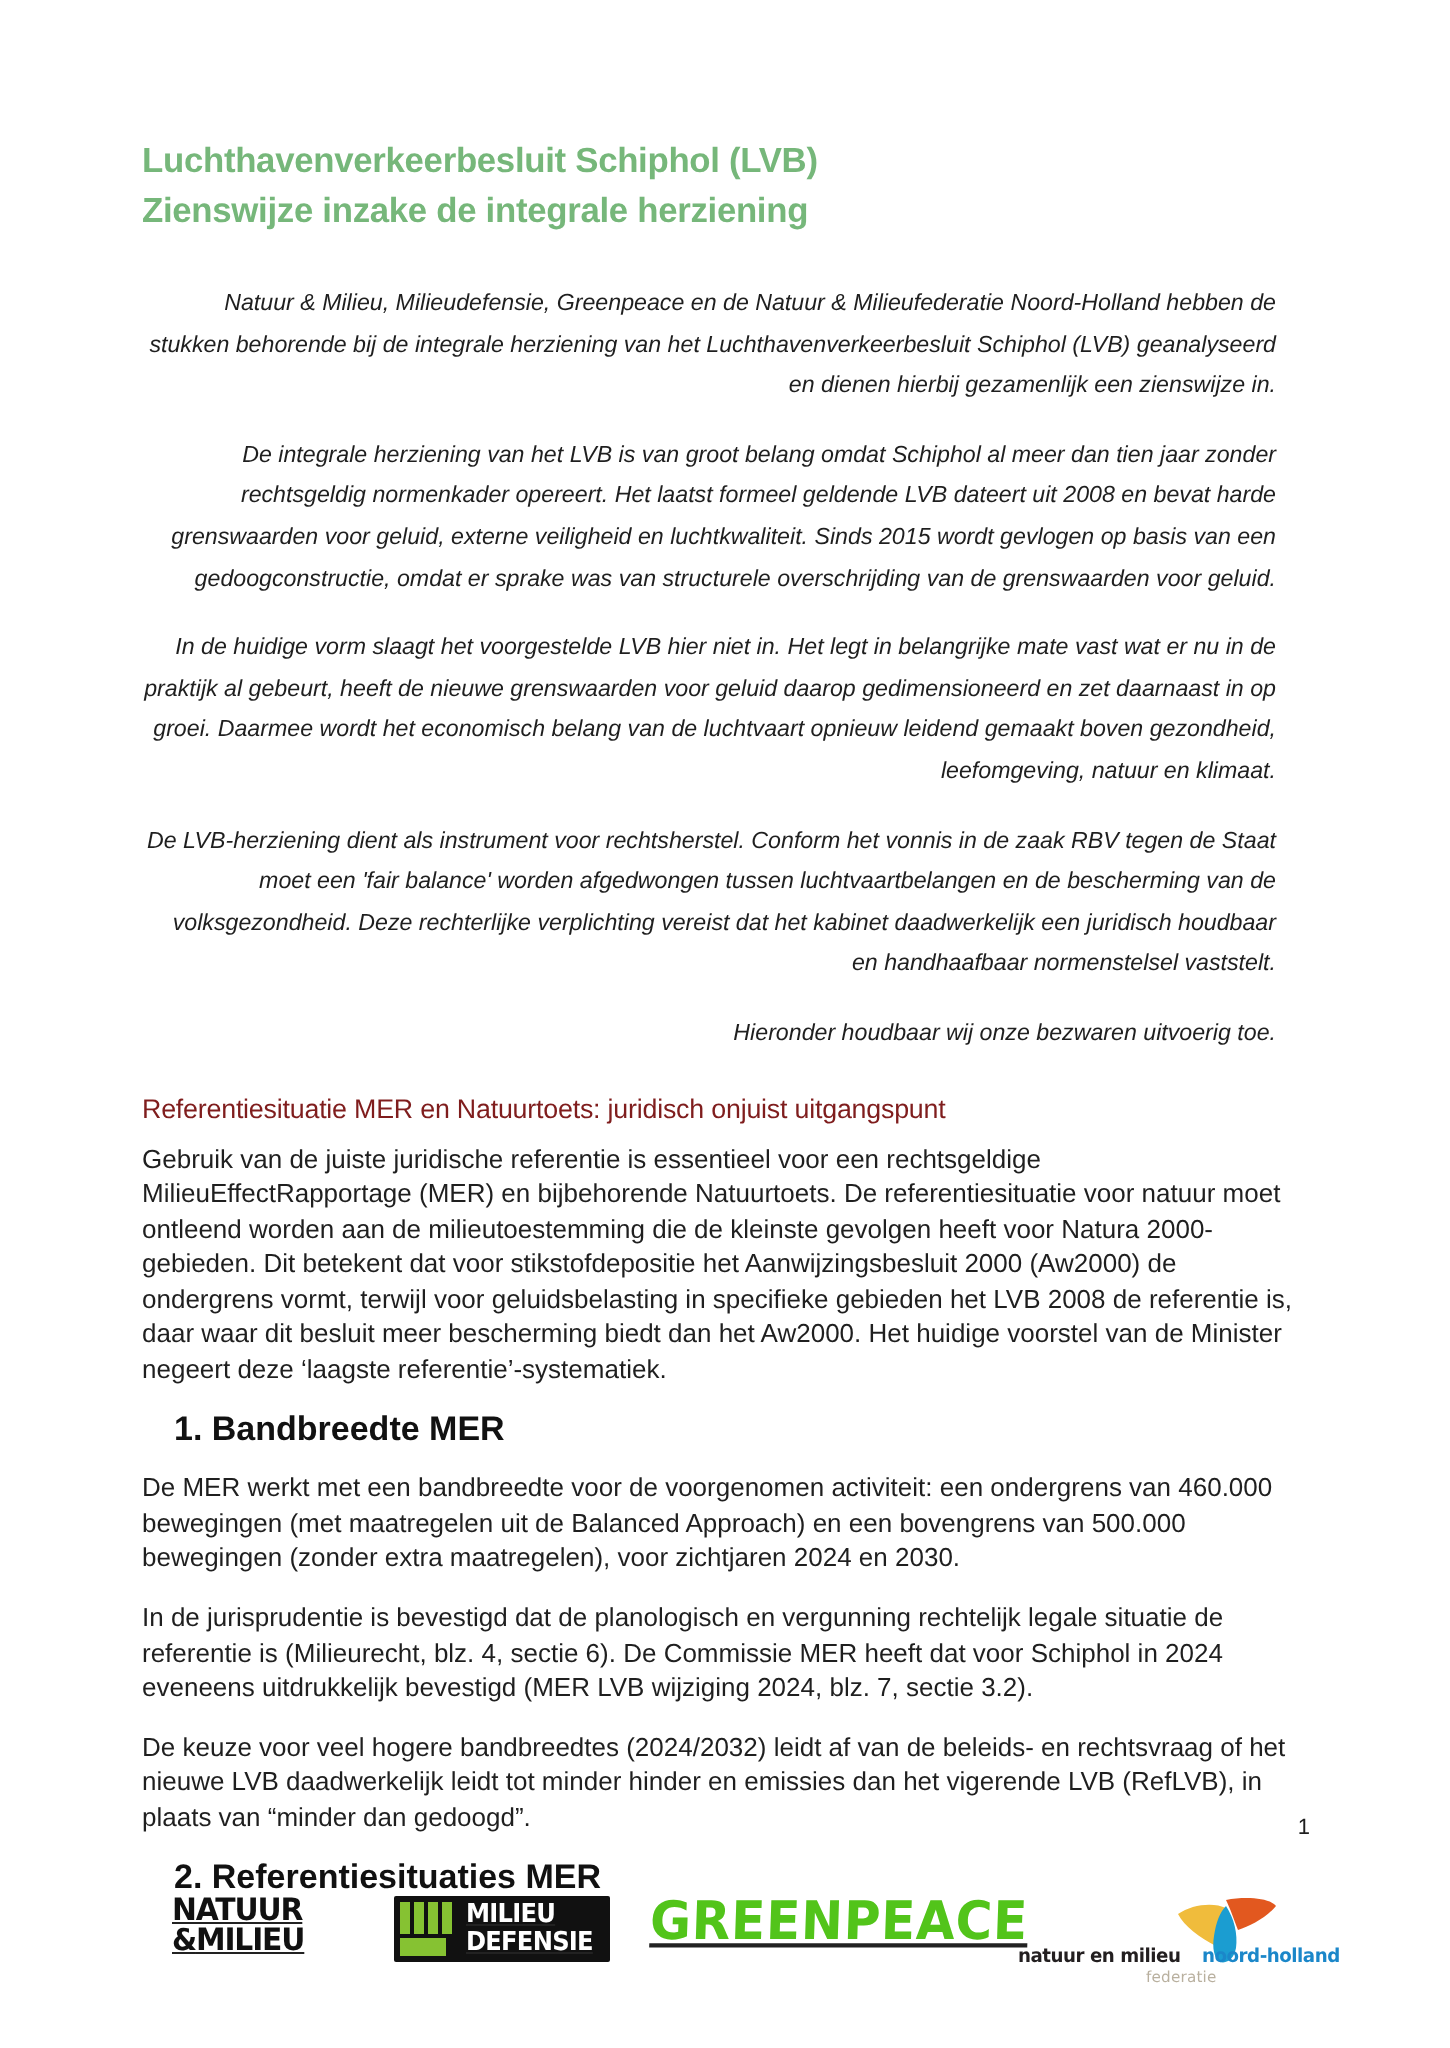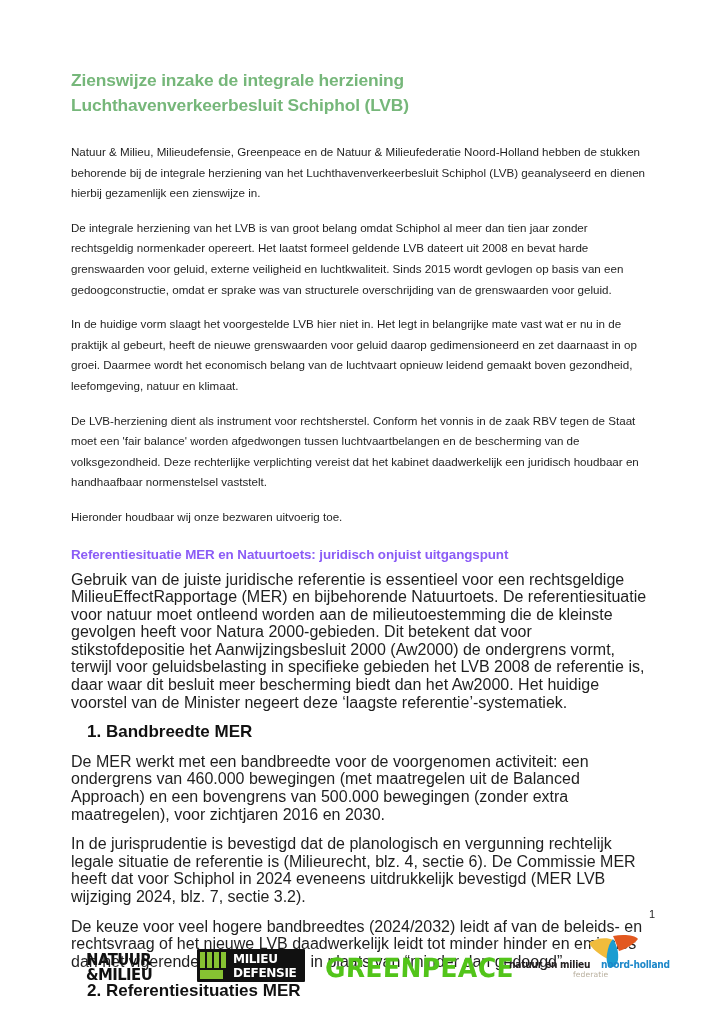"Zienswijze inzake de integrale" span.line { order: before "Luchthavenverkeerbesluit Schiphol (LVB)" -> after "Luchthavenverkeerbesluit Schiphol (LVB)" }
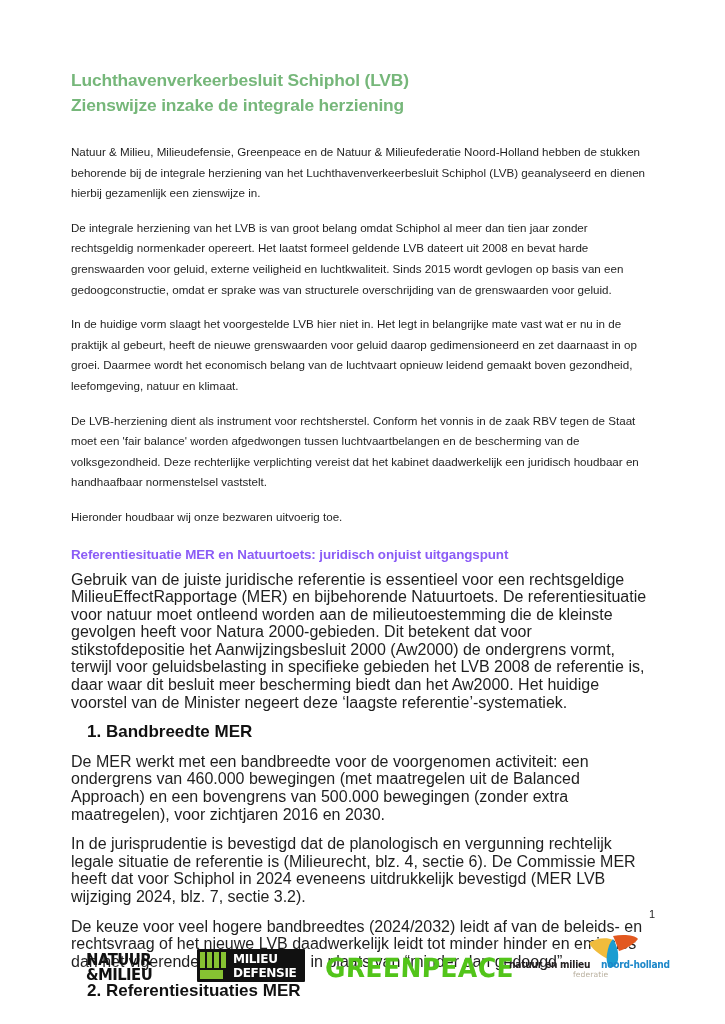"Natuur & Milieu, Milieudefensie," .intro-p { font-style: none -> italic; margin: 0 0 14px 0 -> 0 11px 14px 0; text-align: left -> right }
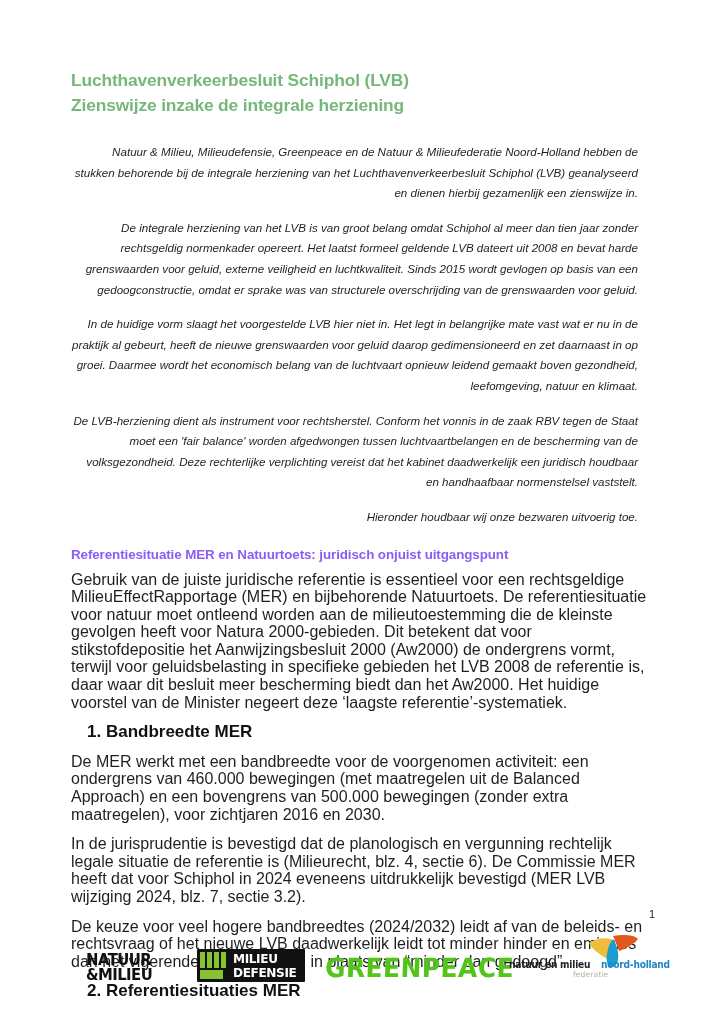"Referentiesituatie MER en Natuurtoets:" .section-heading { color: #8b5cf6 -> #7f1d1d; font-weight: bold -> normal }
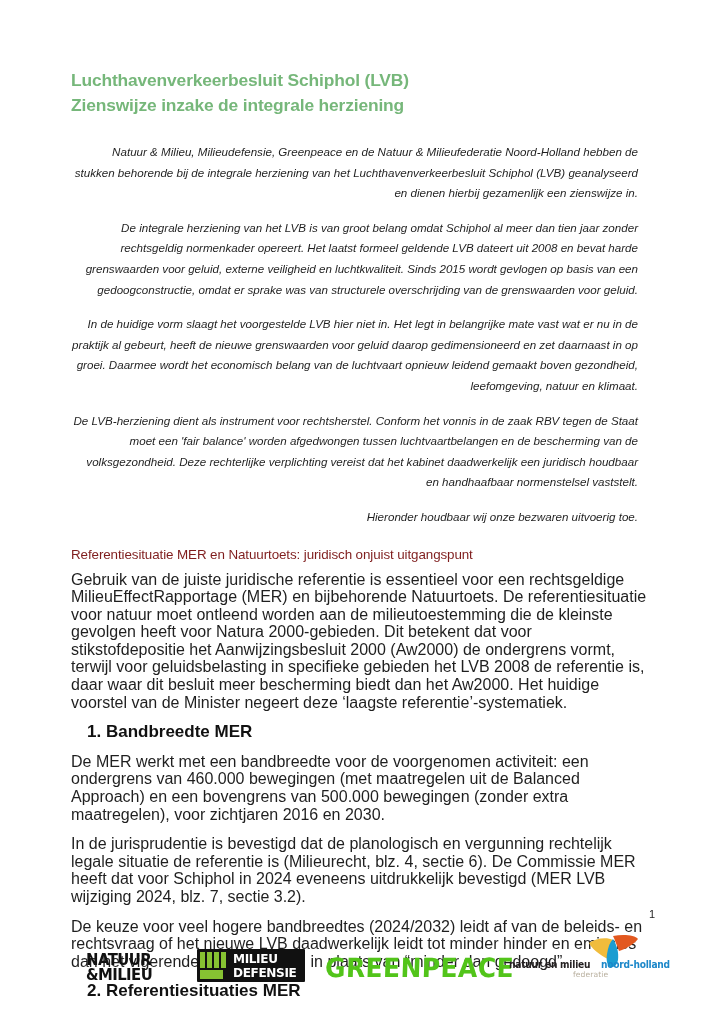"Gebruik van de juiste juridische" .body-p { font-size: 16px -> 13px }
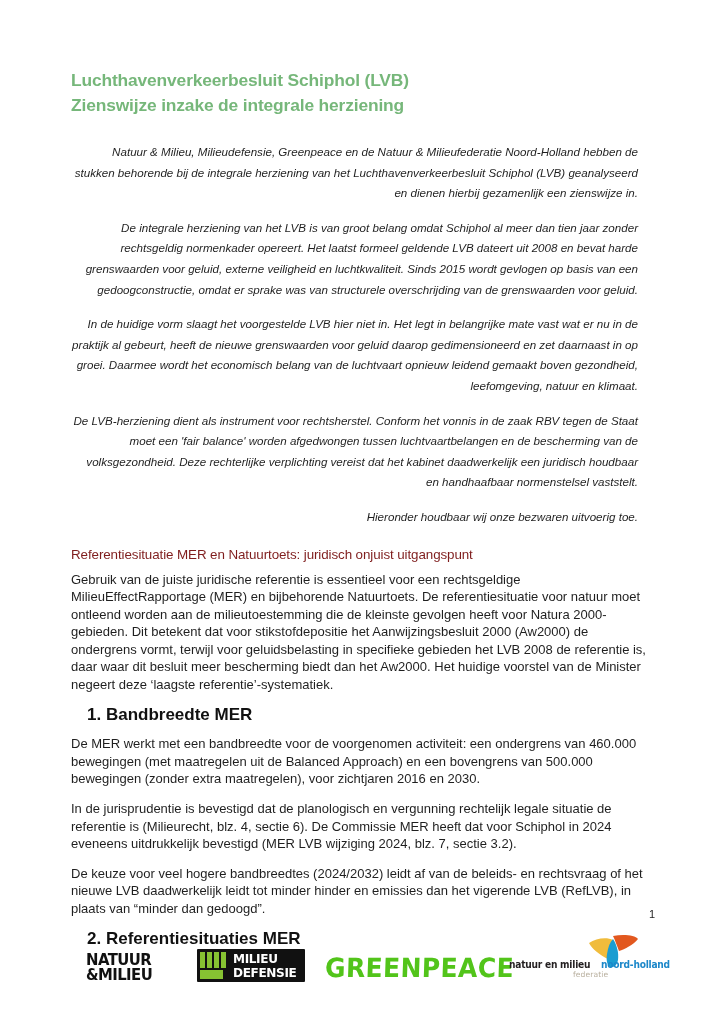"De MER werkt met een" p.body-p { text: 2016 -> 2024 }
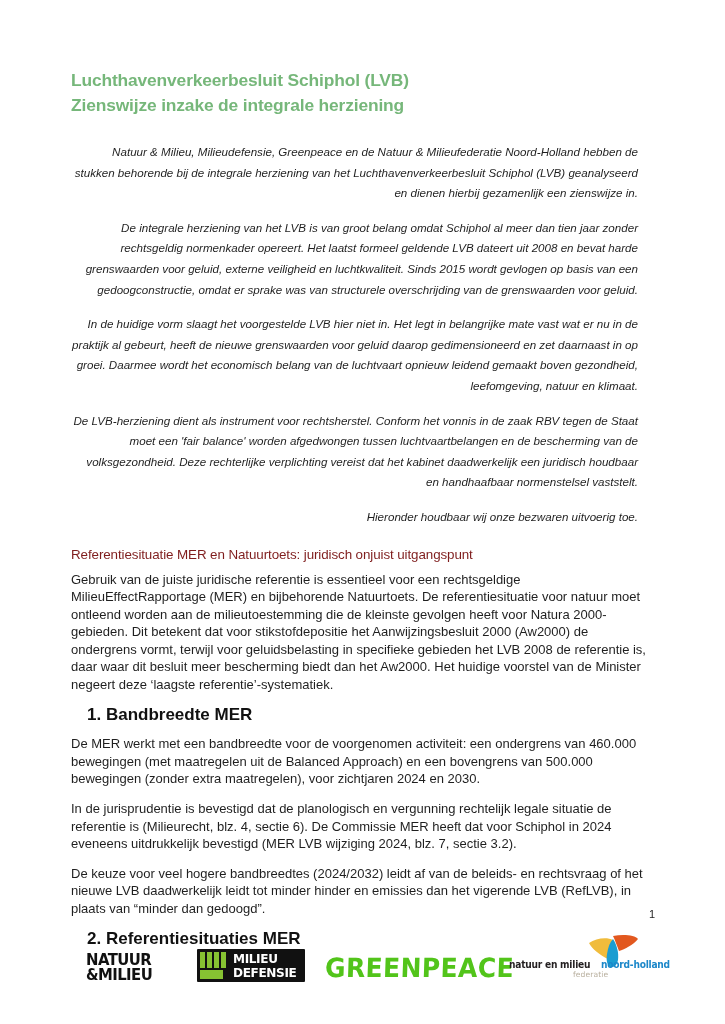"NATUUR" .logo { align-items: flex-end -> flex-start; text-decoration: none -> underline; top: 0 -> 16px }
